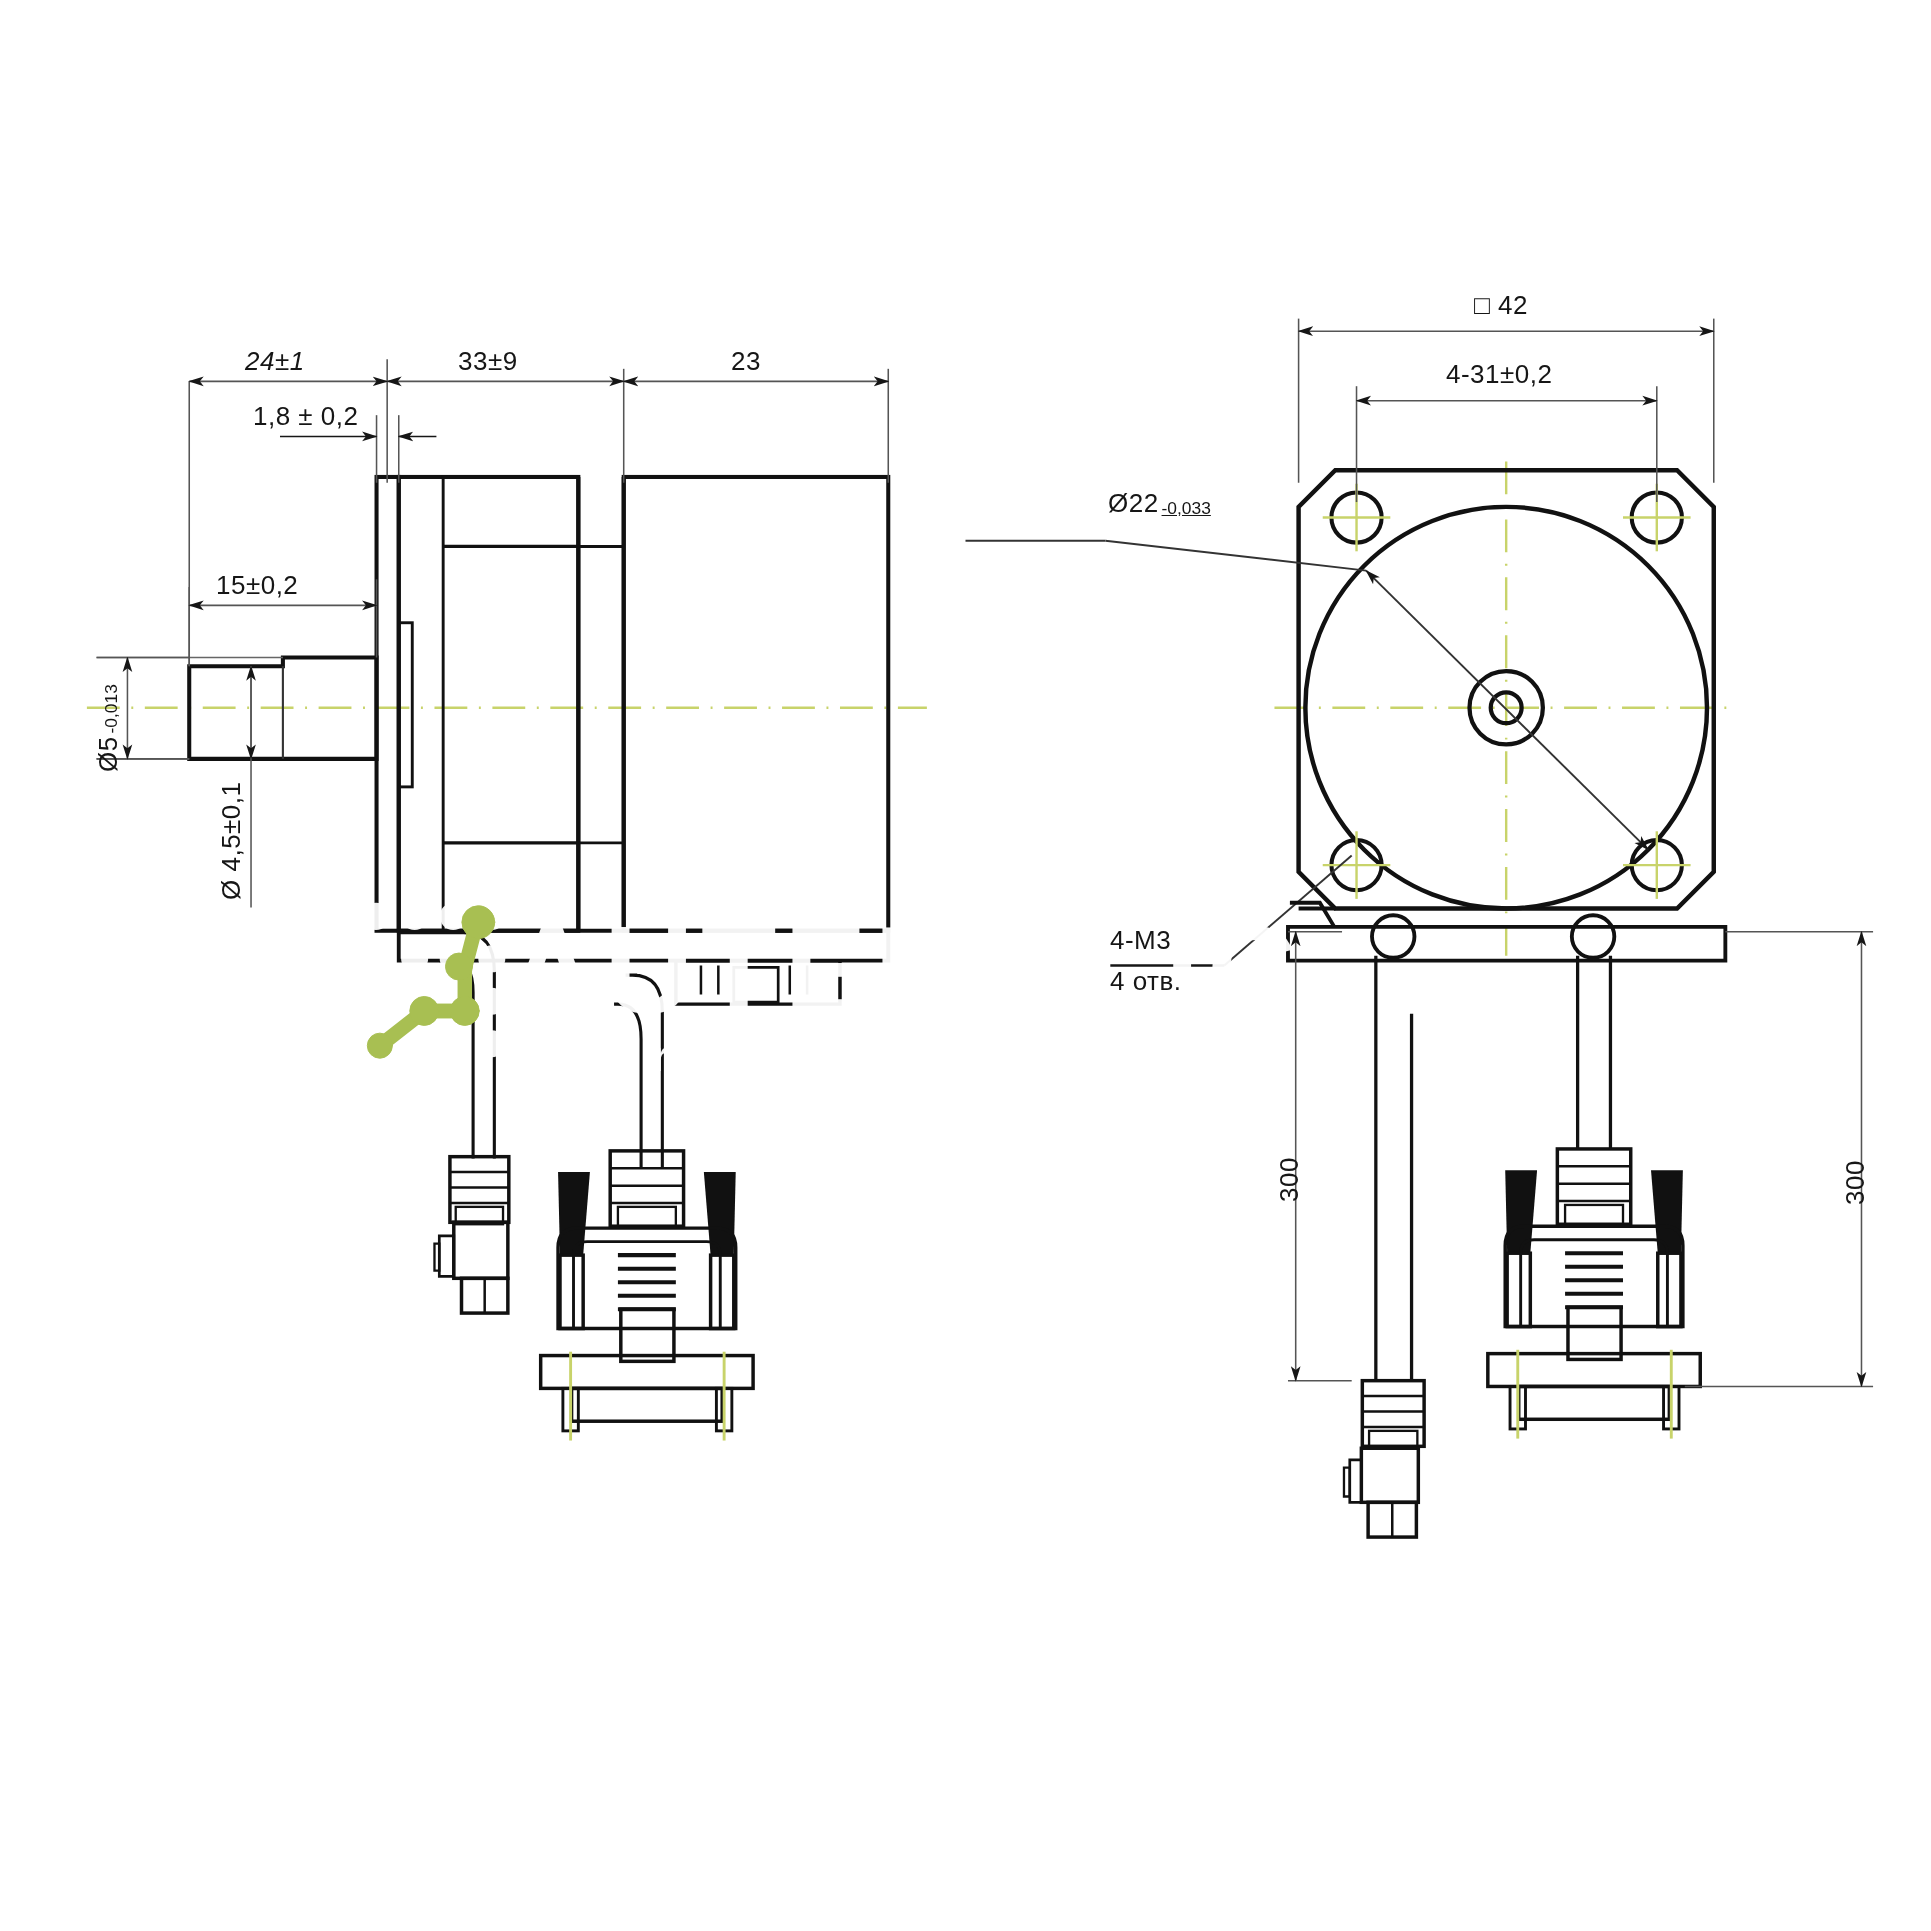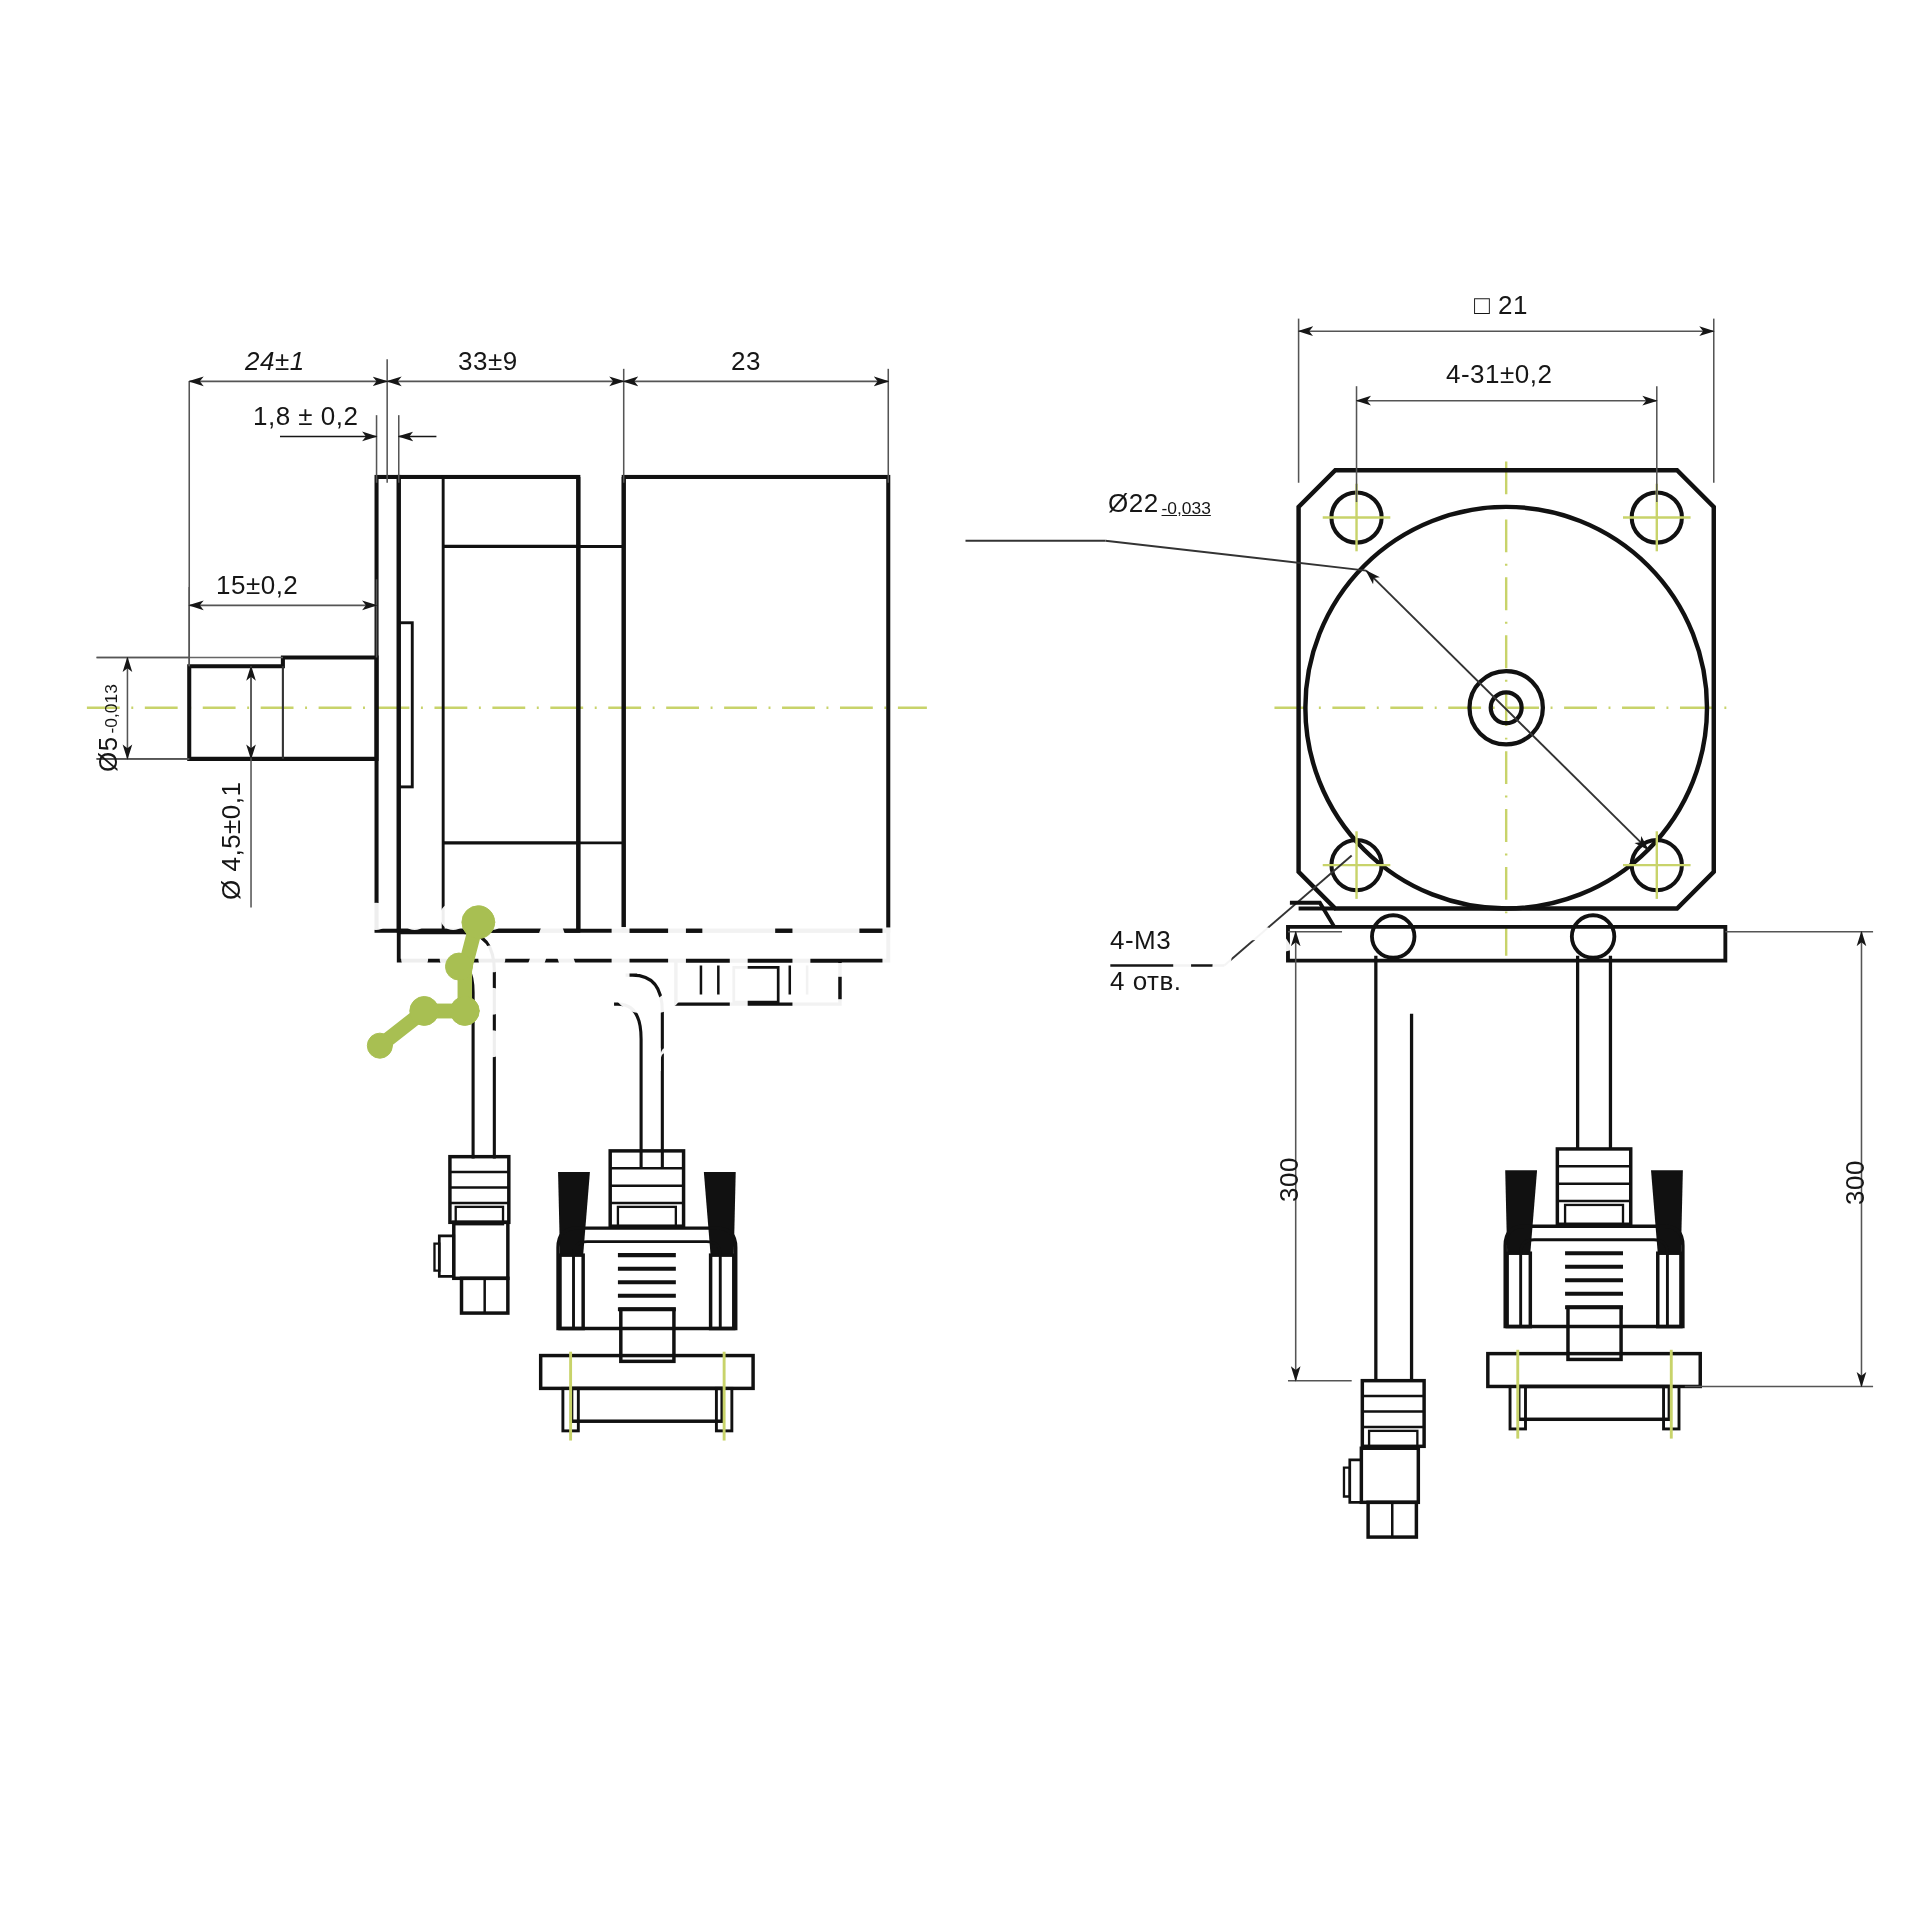"□ 21" div.lbl { text: 21 -> 42 }
